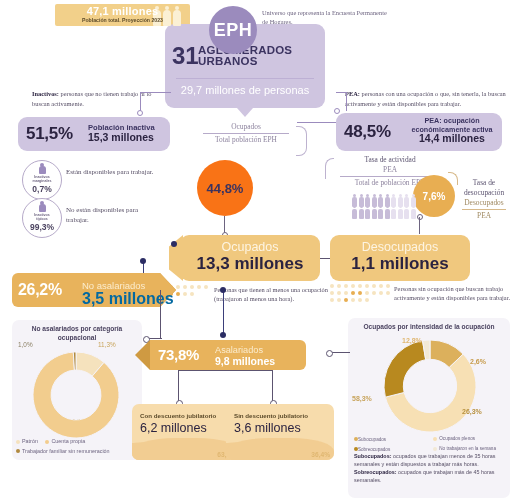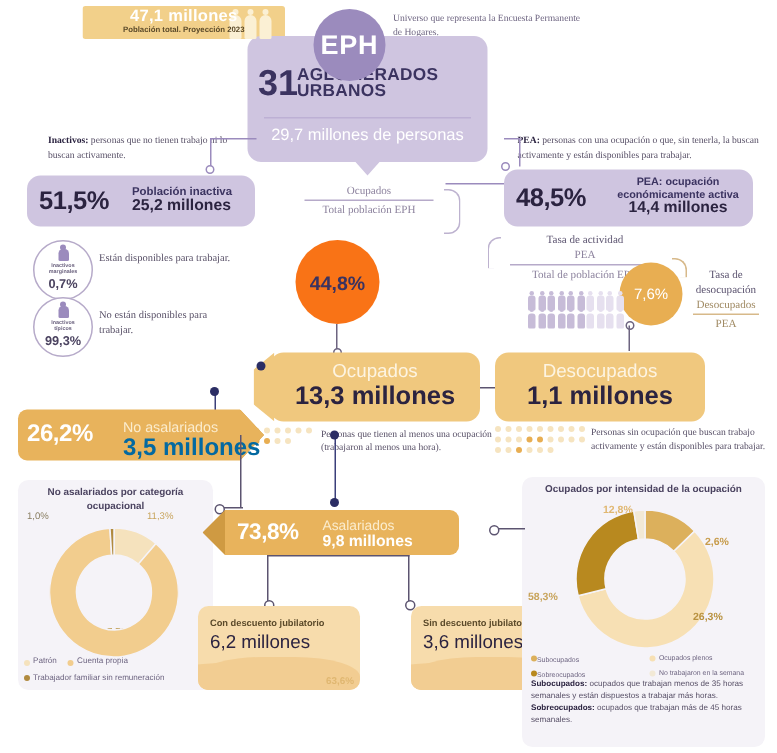"25,2 millones" div.abs { text: 25,2 -> 15,3 }
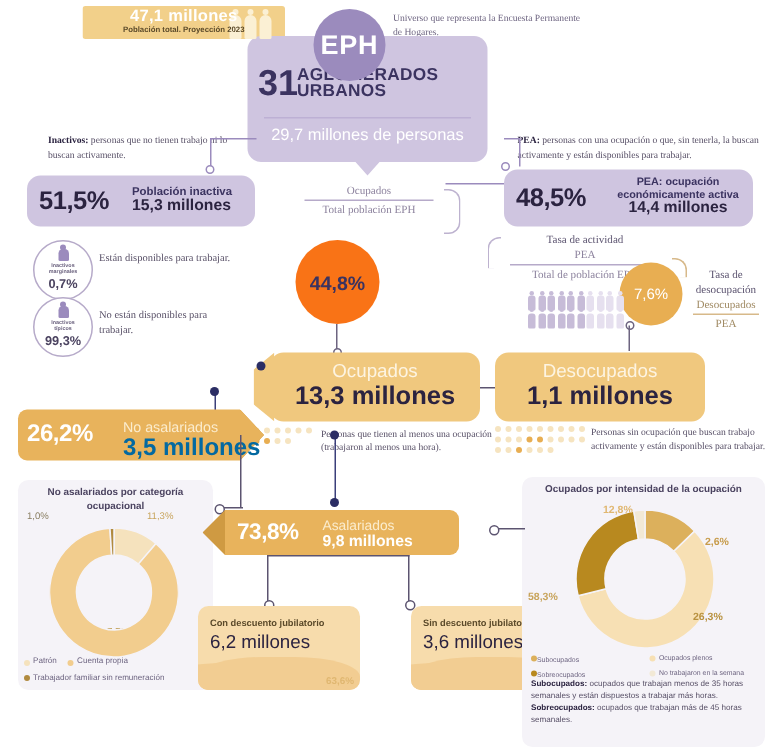"7,6%" #circle-76 span { font-weight: normal -> bold }
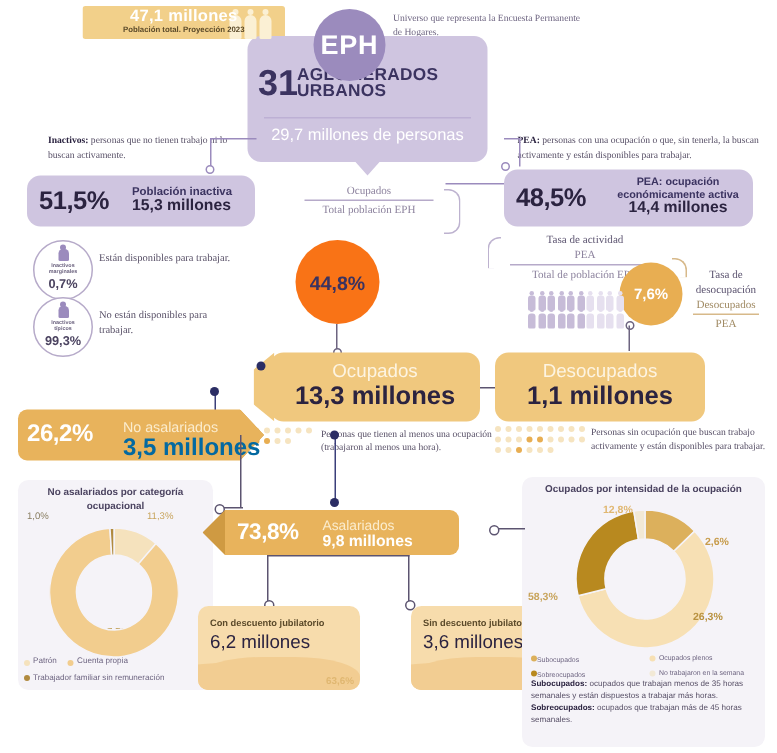"3,6 millones" #mc2 { margin-left: 48px -> none }
